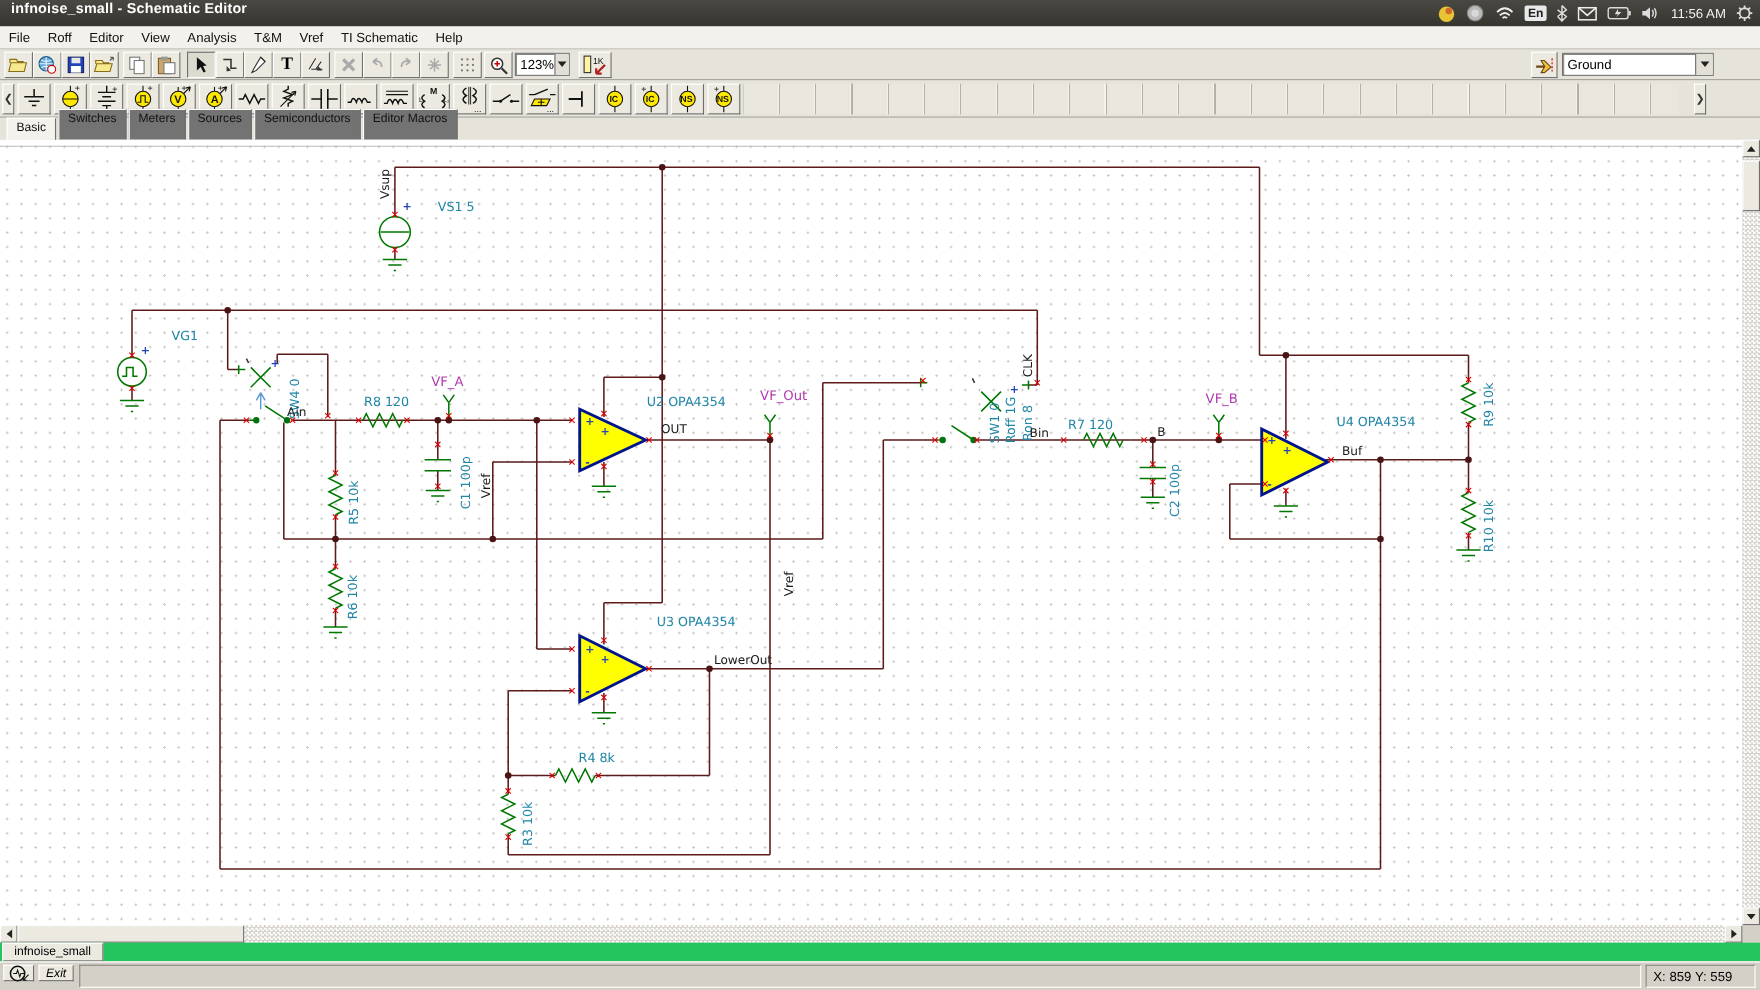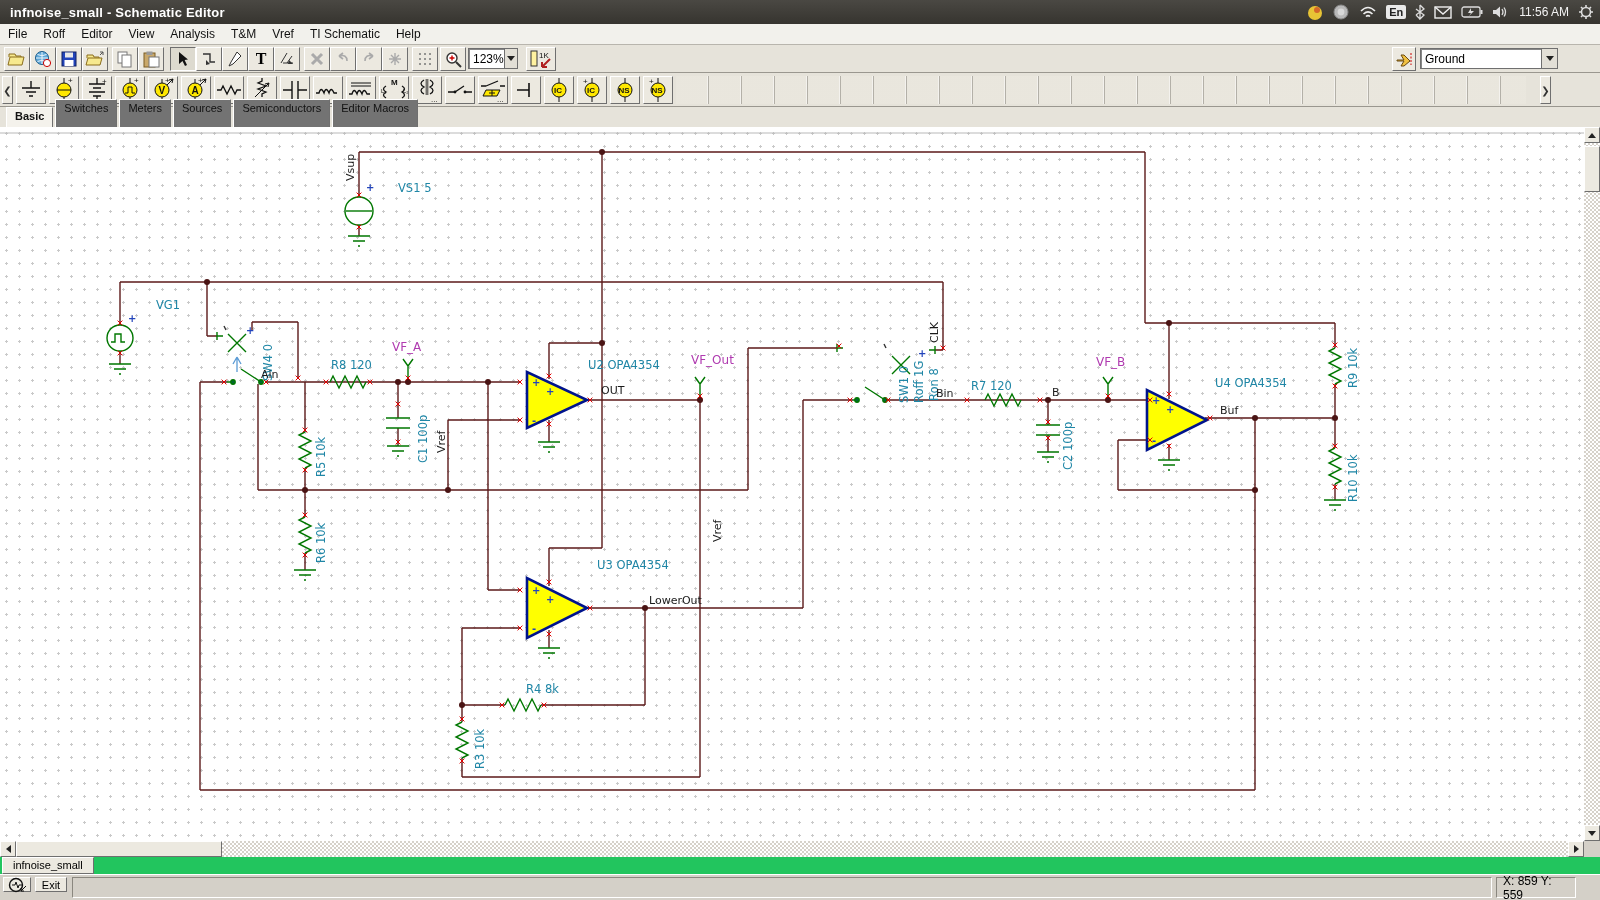"infnoise_small - Schematic Editor" #titlebar { align-items: center -> flex-start }
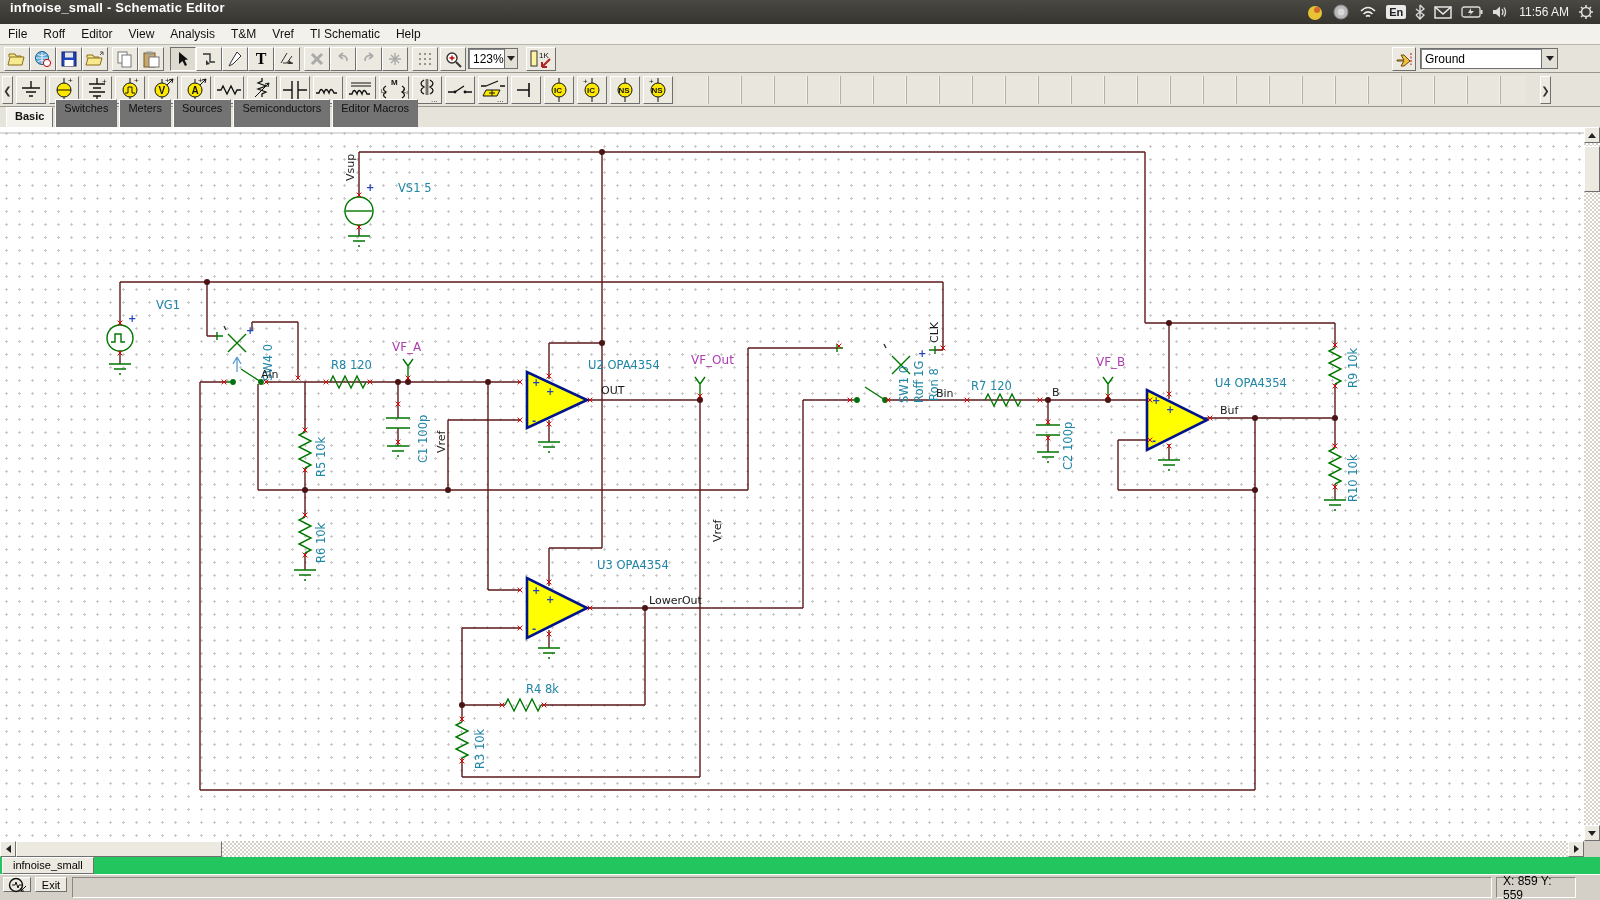"Basic" .ctab.active { font-weight: bold -> normal }
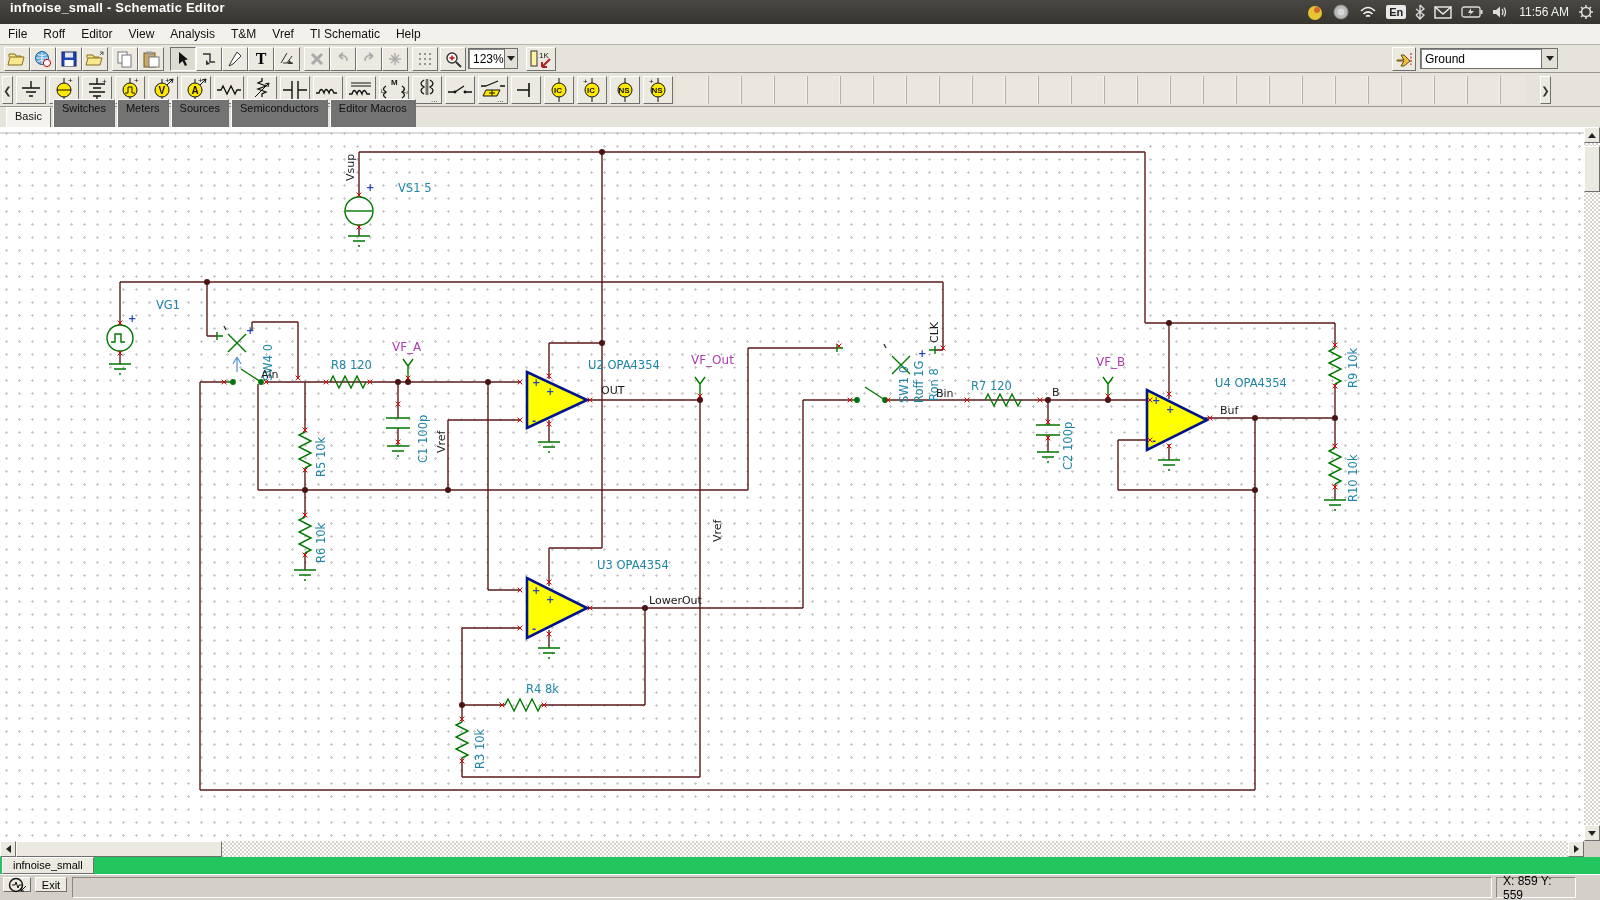"Exit" #statusbar .btn { font-style: none -> italic }
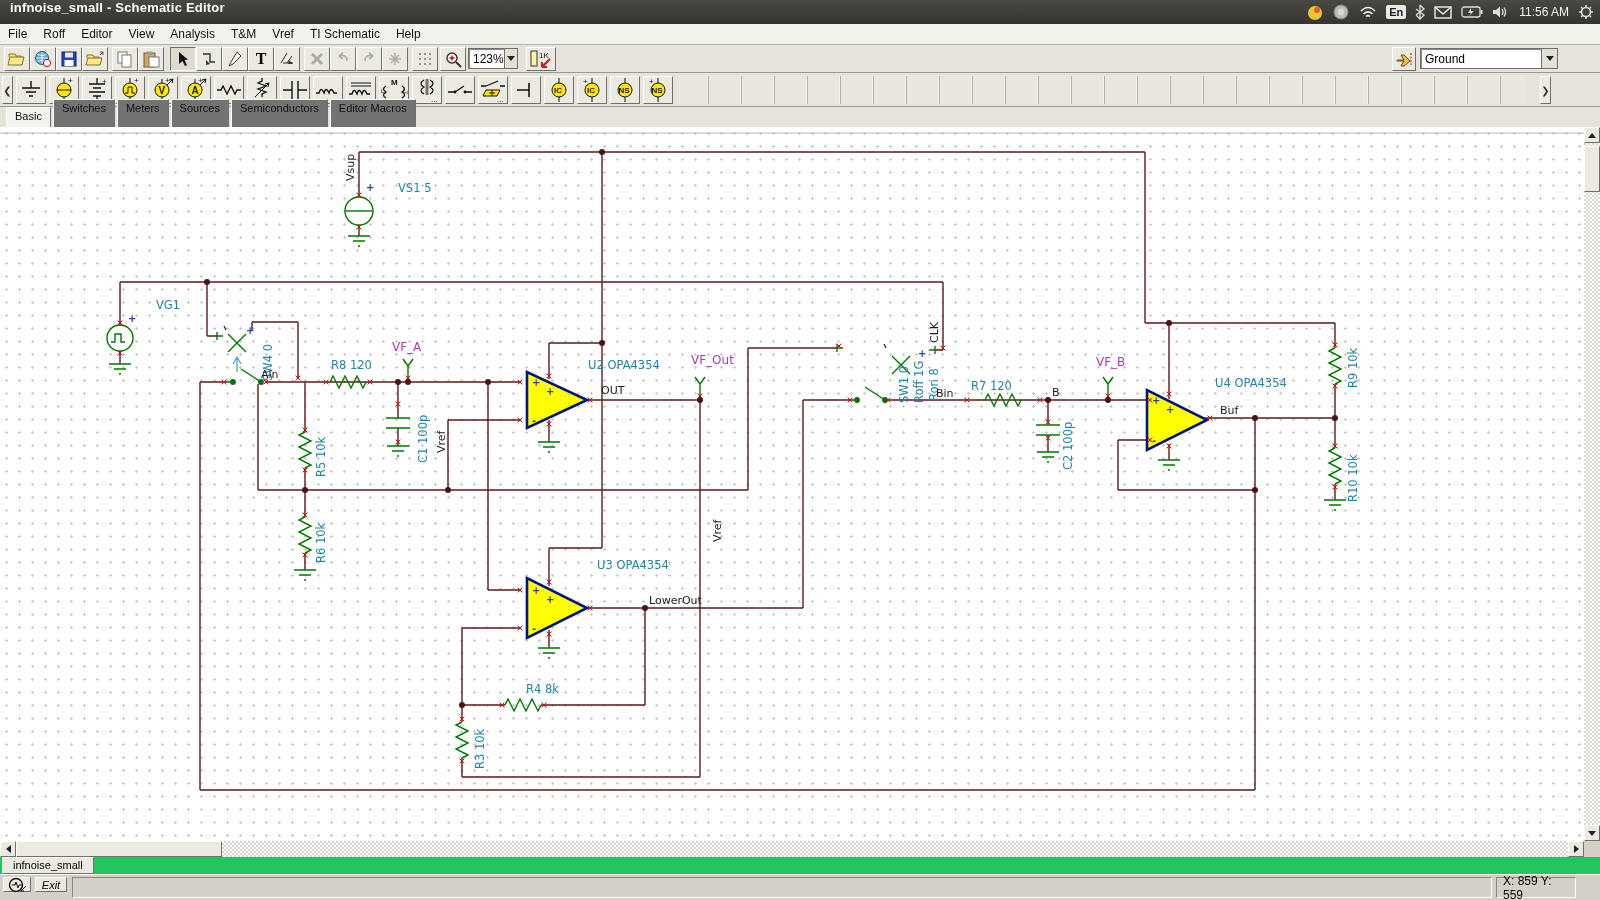"X: 859 Y: 559" div.sunkfield { width: 80px -> 100px }
